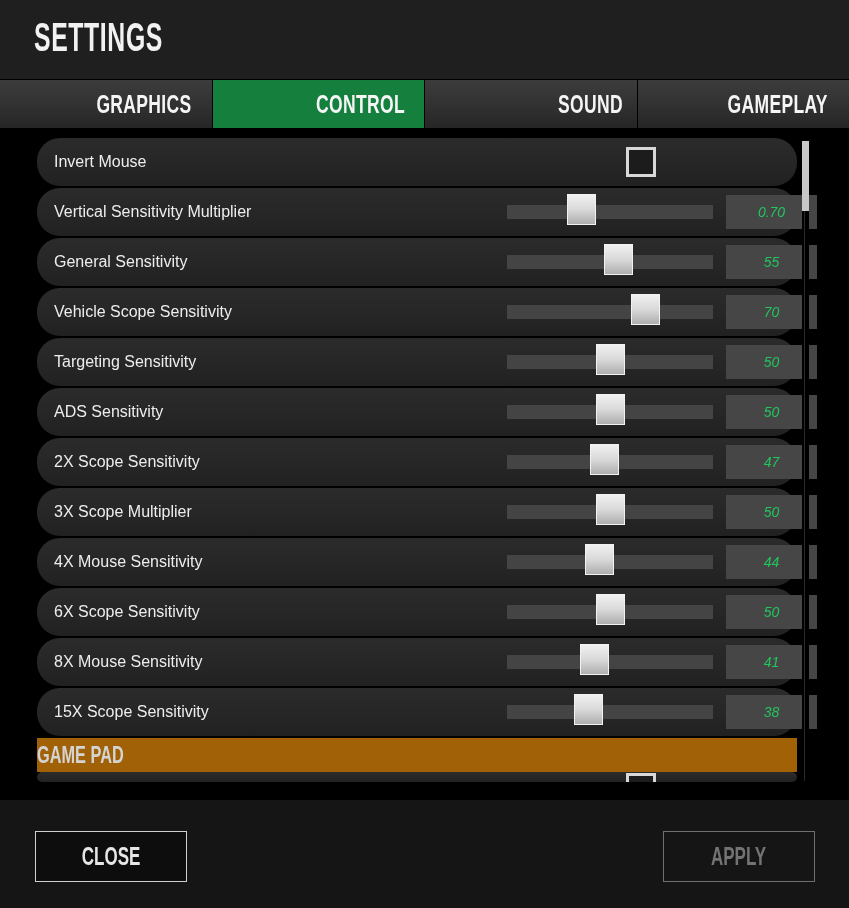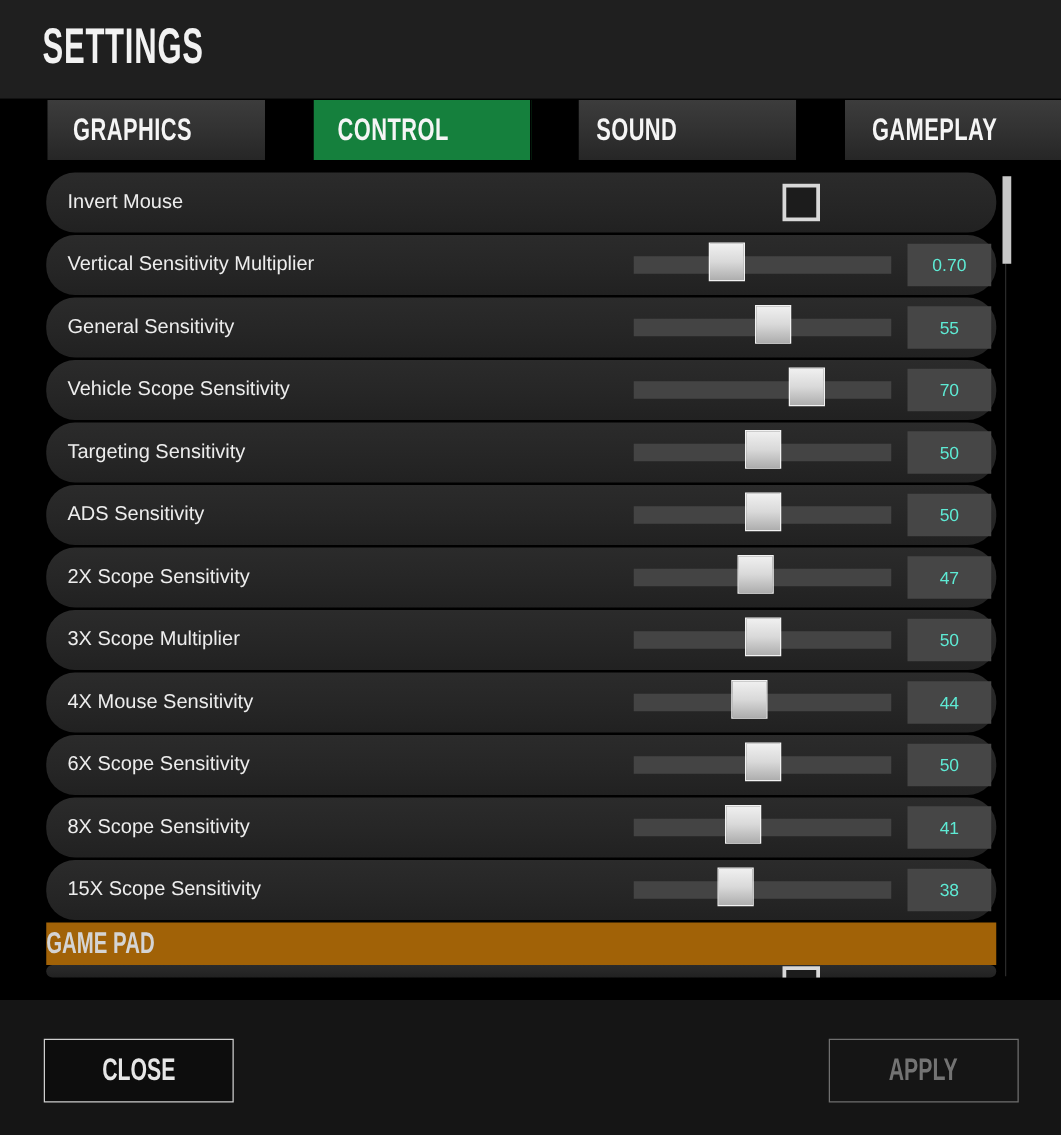"GRAPHICS" .tab { justify-content: flex-start -> flex-end; margin-left: 38px -> none }
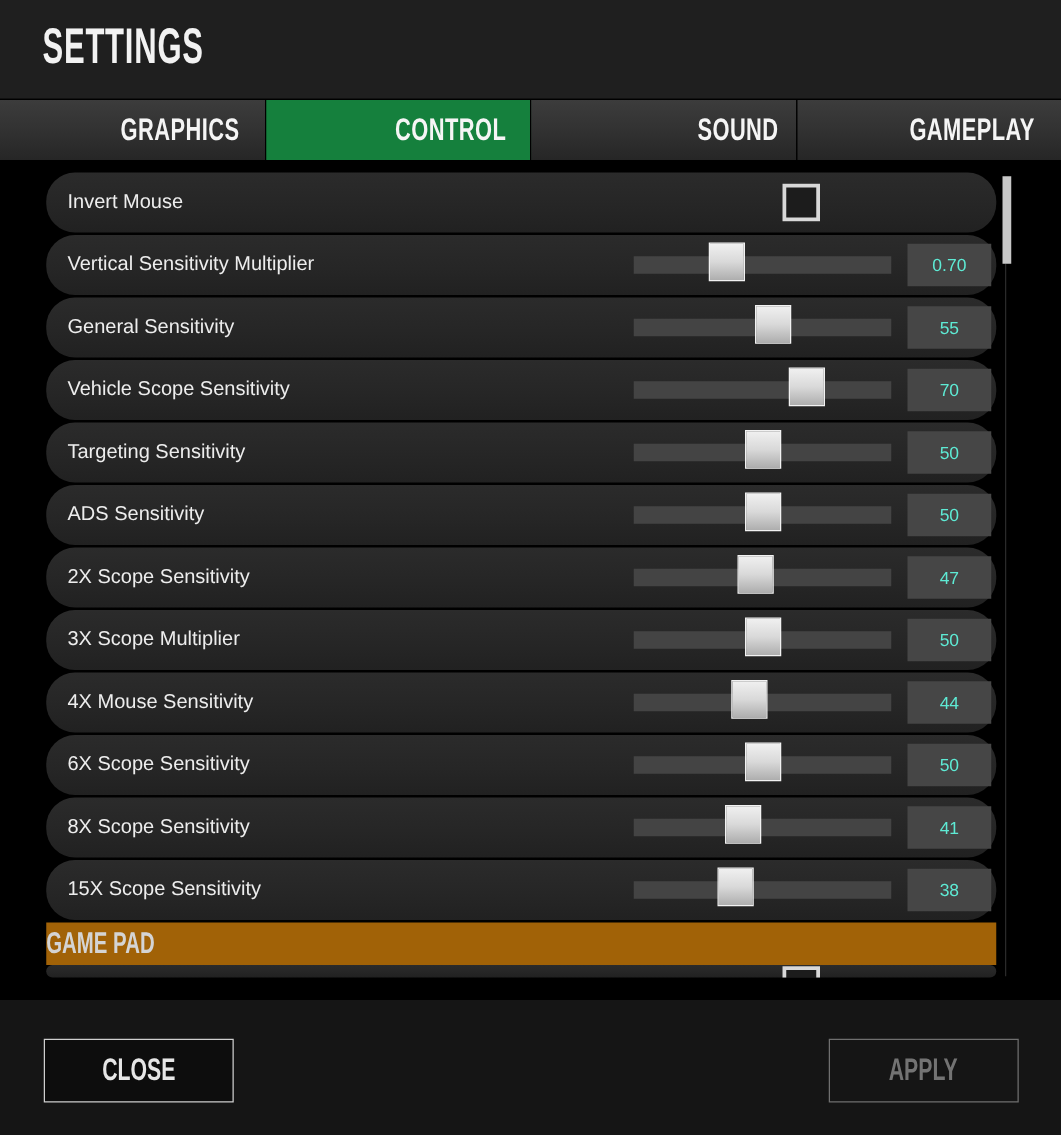"0.70" .valuebox { color: #5eead4 -> #22c55e; font-style: none -> italic; width: 67px -> 91px }
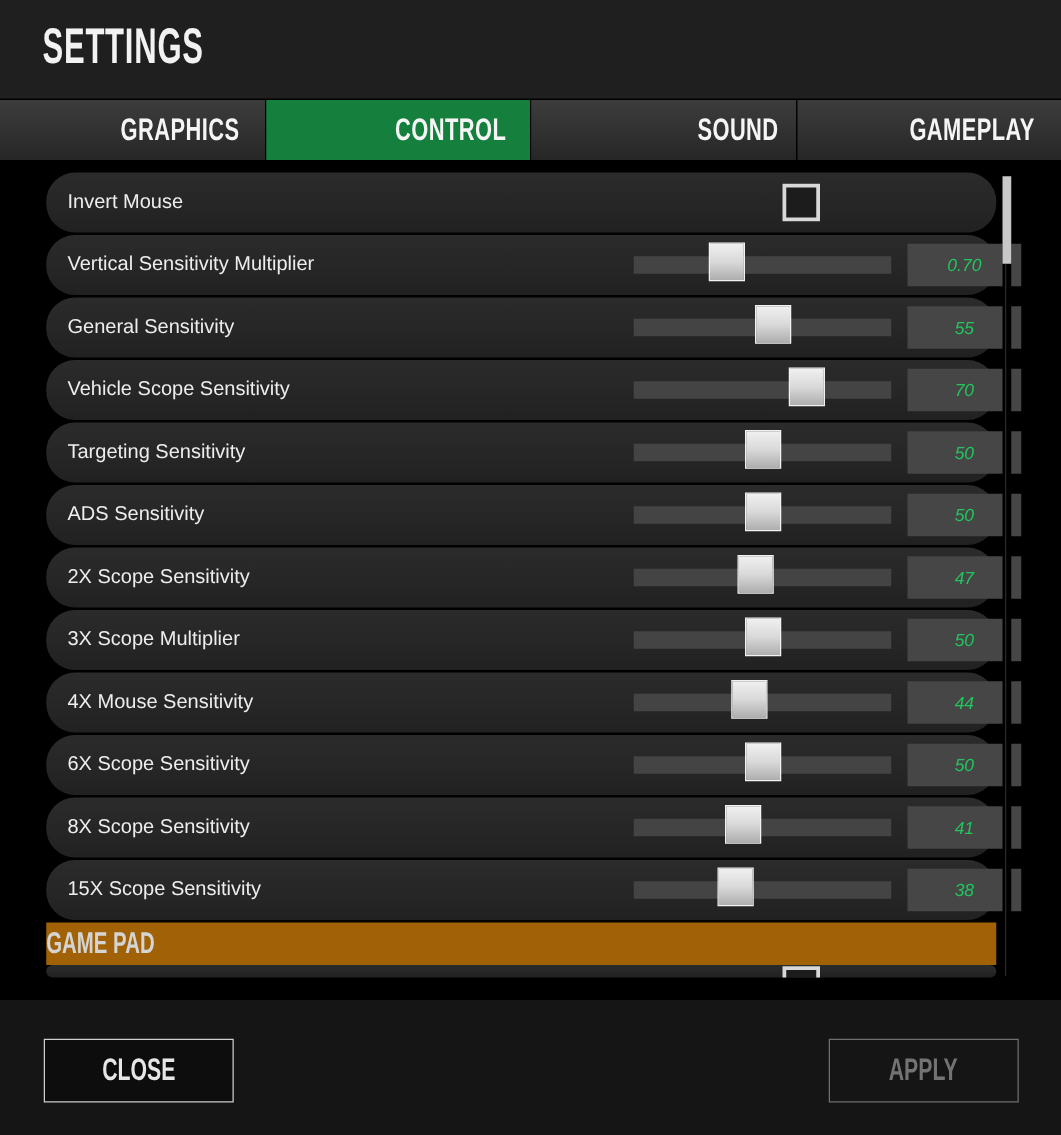"8X Scope Sensitivity" span.row-label { text: Scope -> Mouse }
